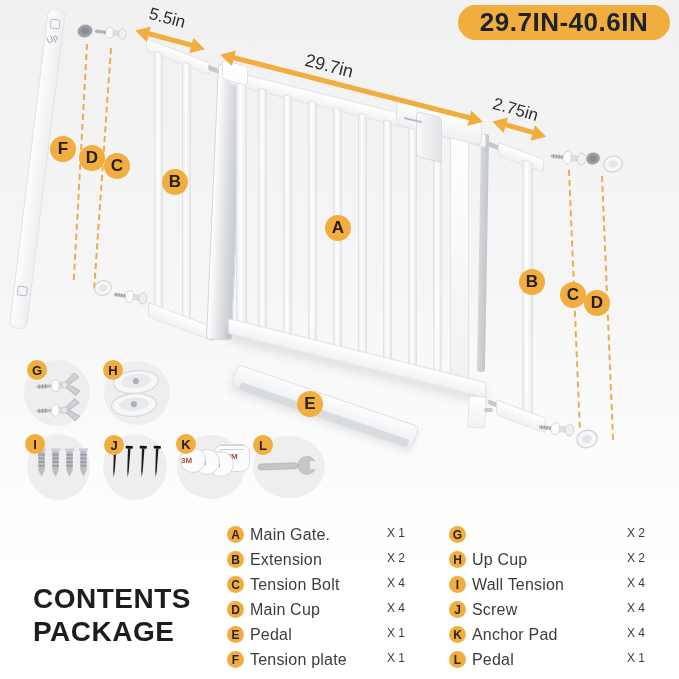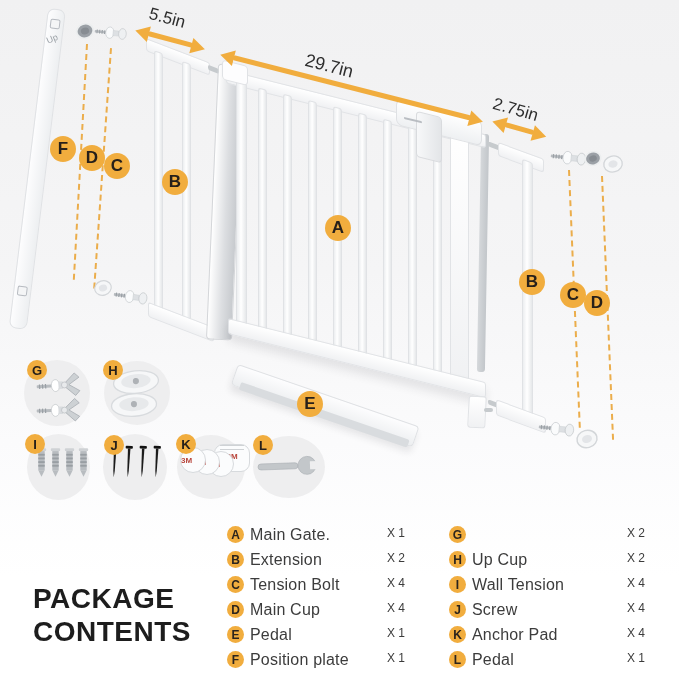"29.7IN-40.6IN" div { html: none -> <div>29.7IN-40.6IN</div> }
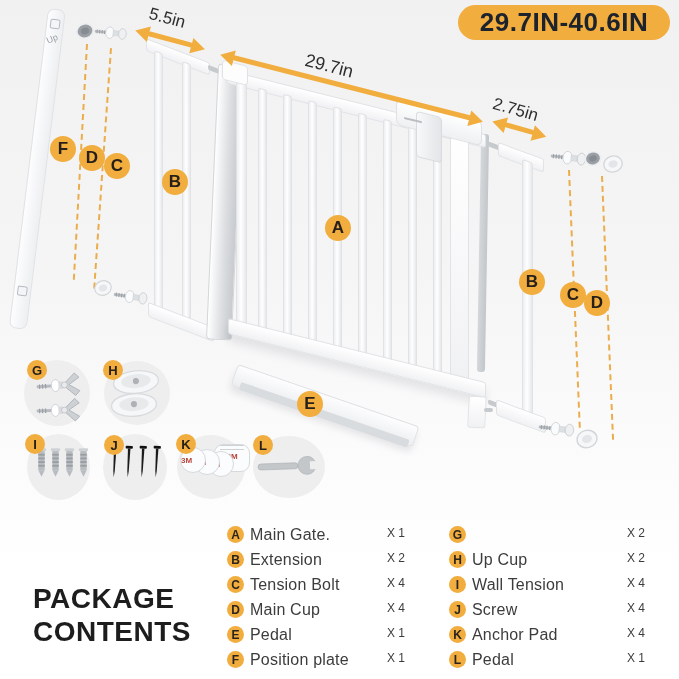"PACKAGE" div { order: before "CONTENTS" -> after "CONTENTS" }
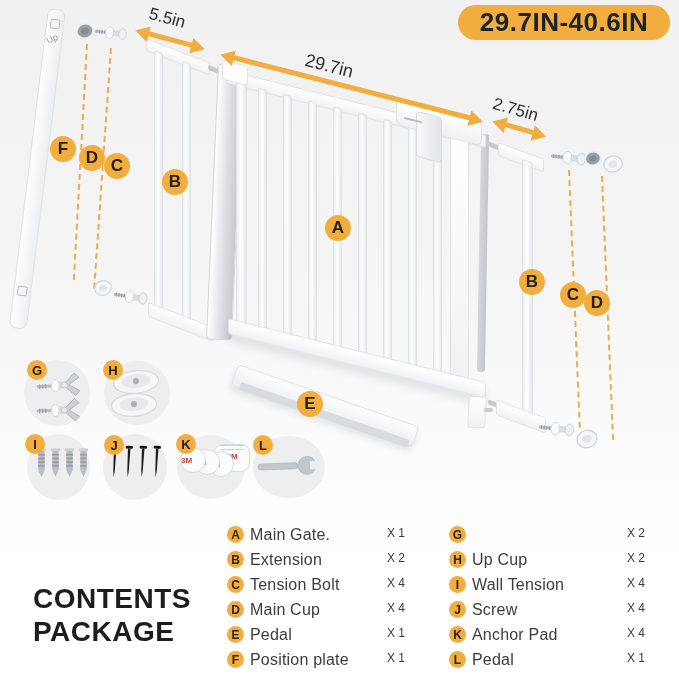"Position plate" span.ln { text: Position -> Tension }
